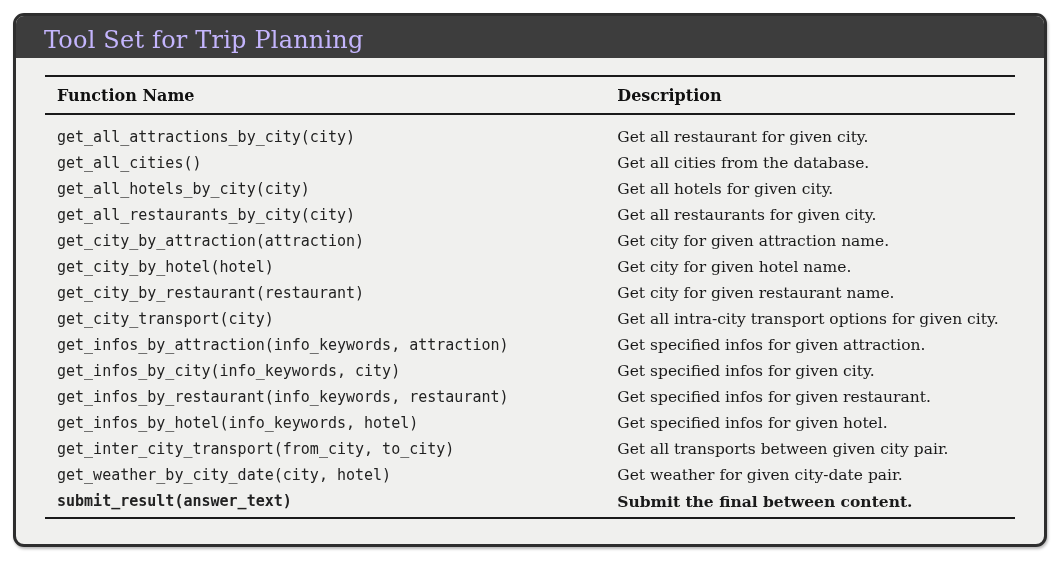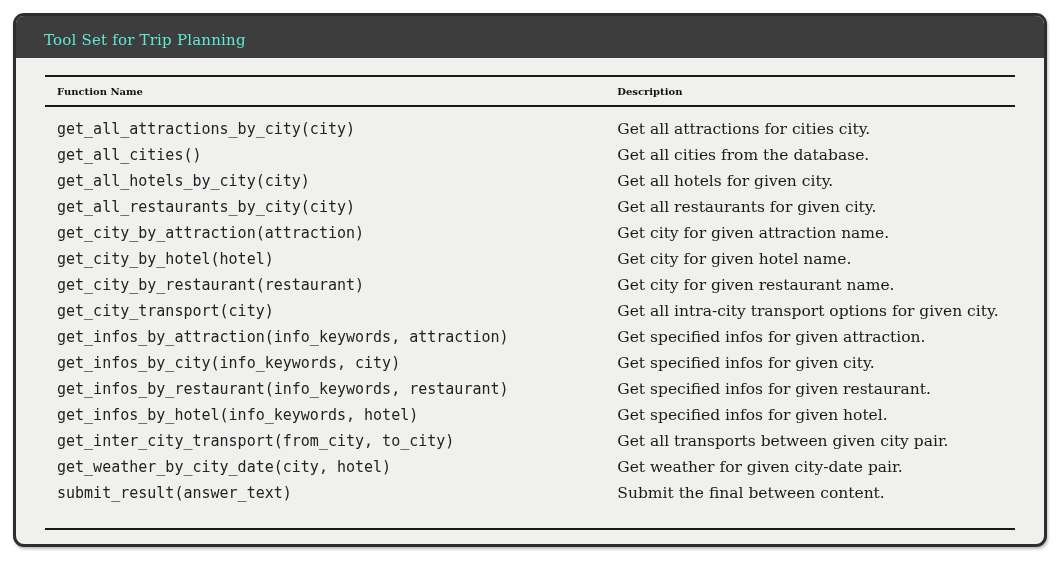"Tool Set for Trip Planning" .panel-title { color: #5eead4 -> #c4b5fd; font-size: 15px -> 24px }
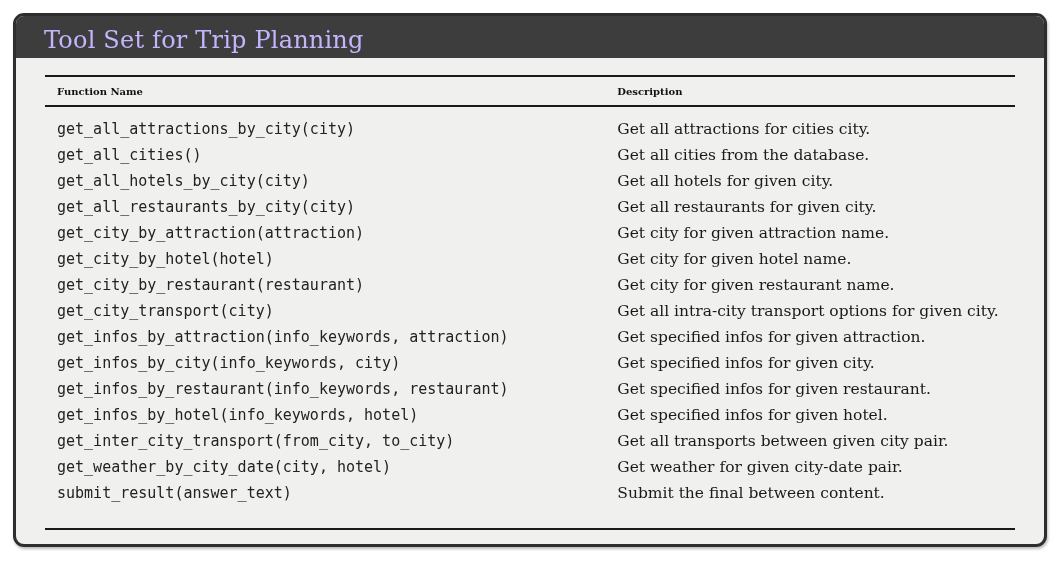"Function Name" thead th { font-size: 10px -> 16px }
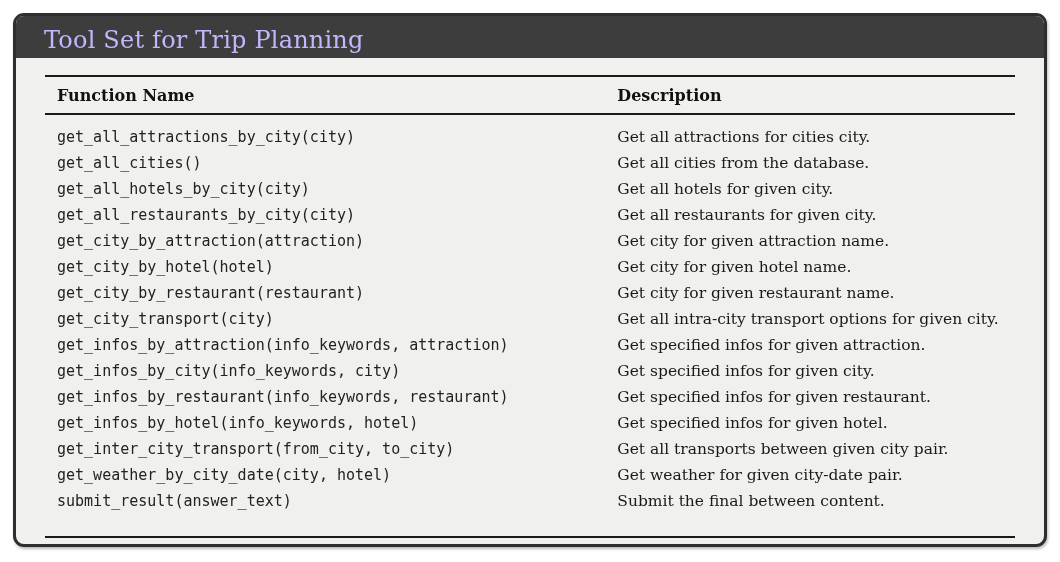"Get all attractions for cities" td.desc { text: attractions for cities -> restaurant for given }
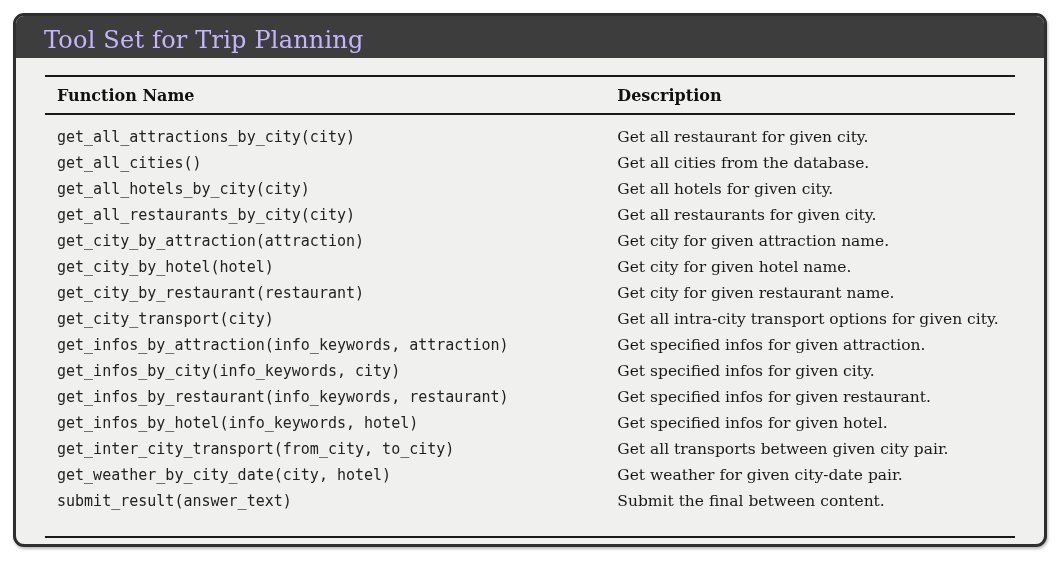"submit_result(answer_text)" tbody tr:last-child td { font-weight: none -> bold; padding-bottom: 22px -> 3px }
